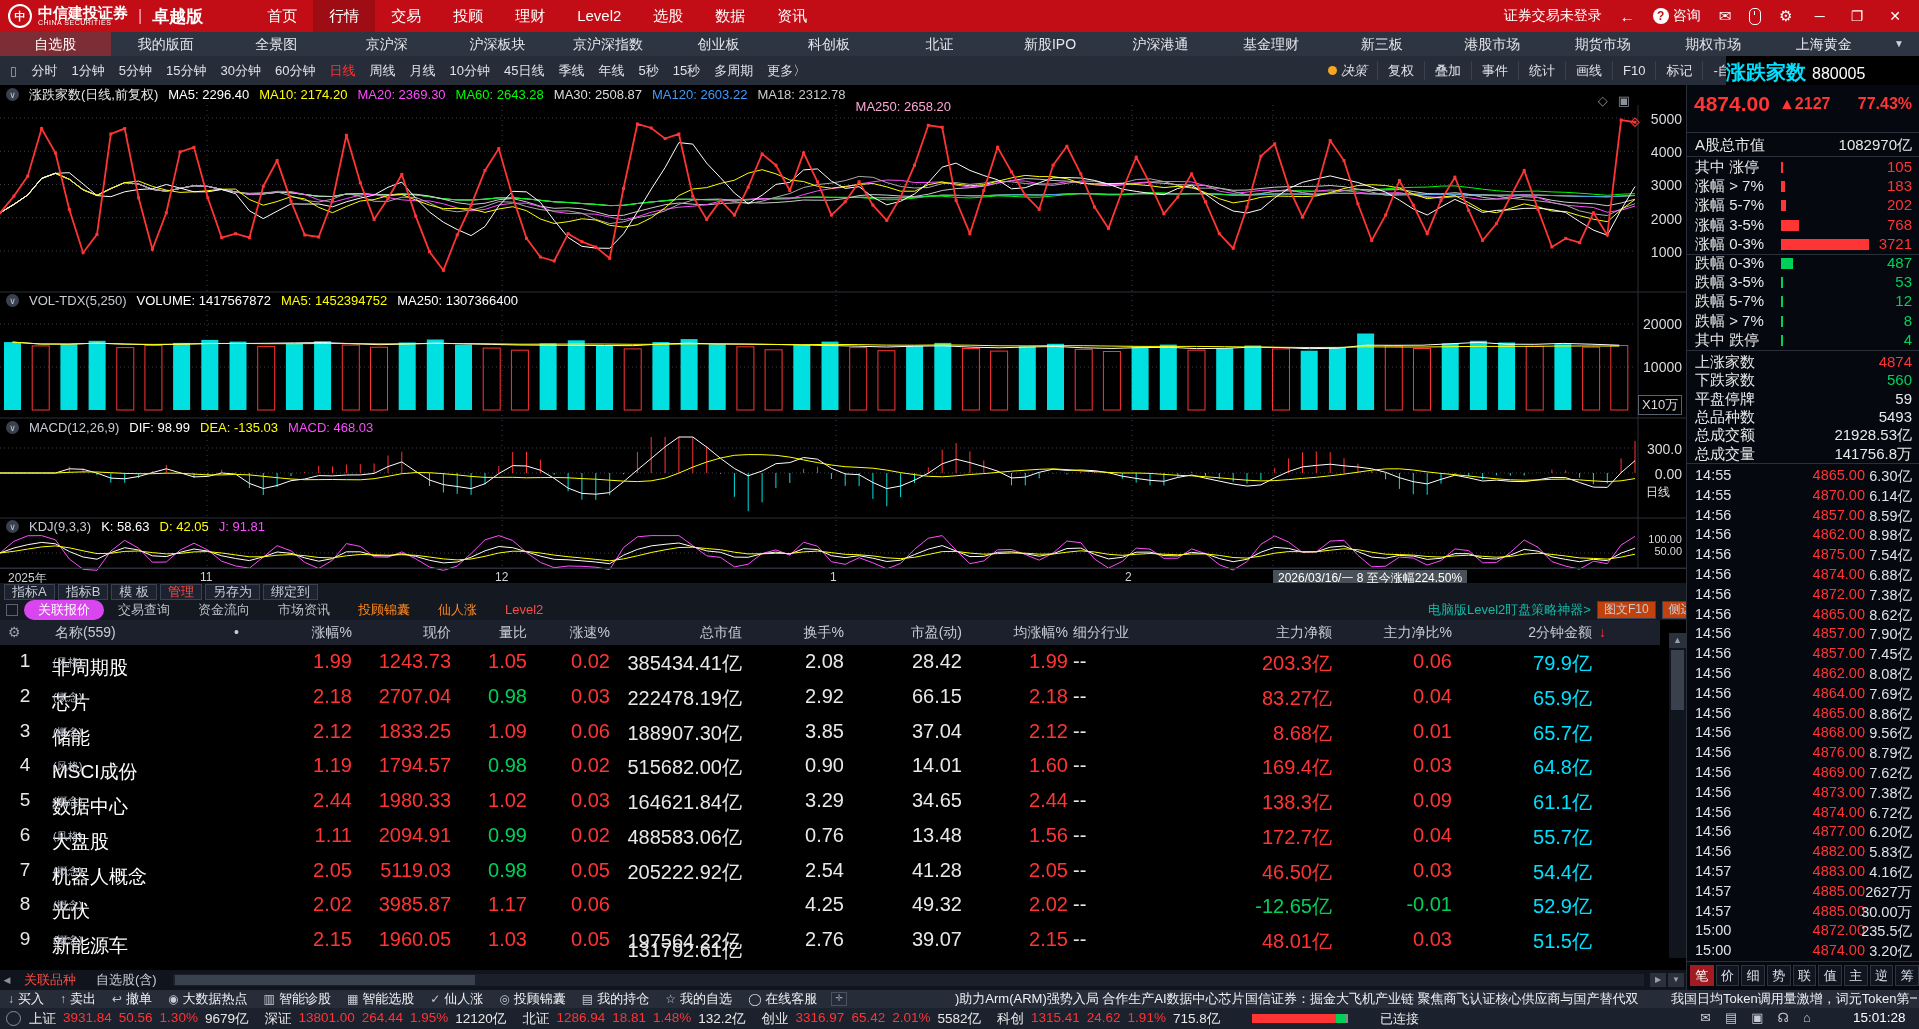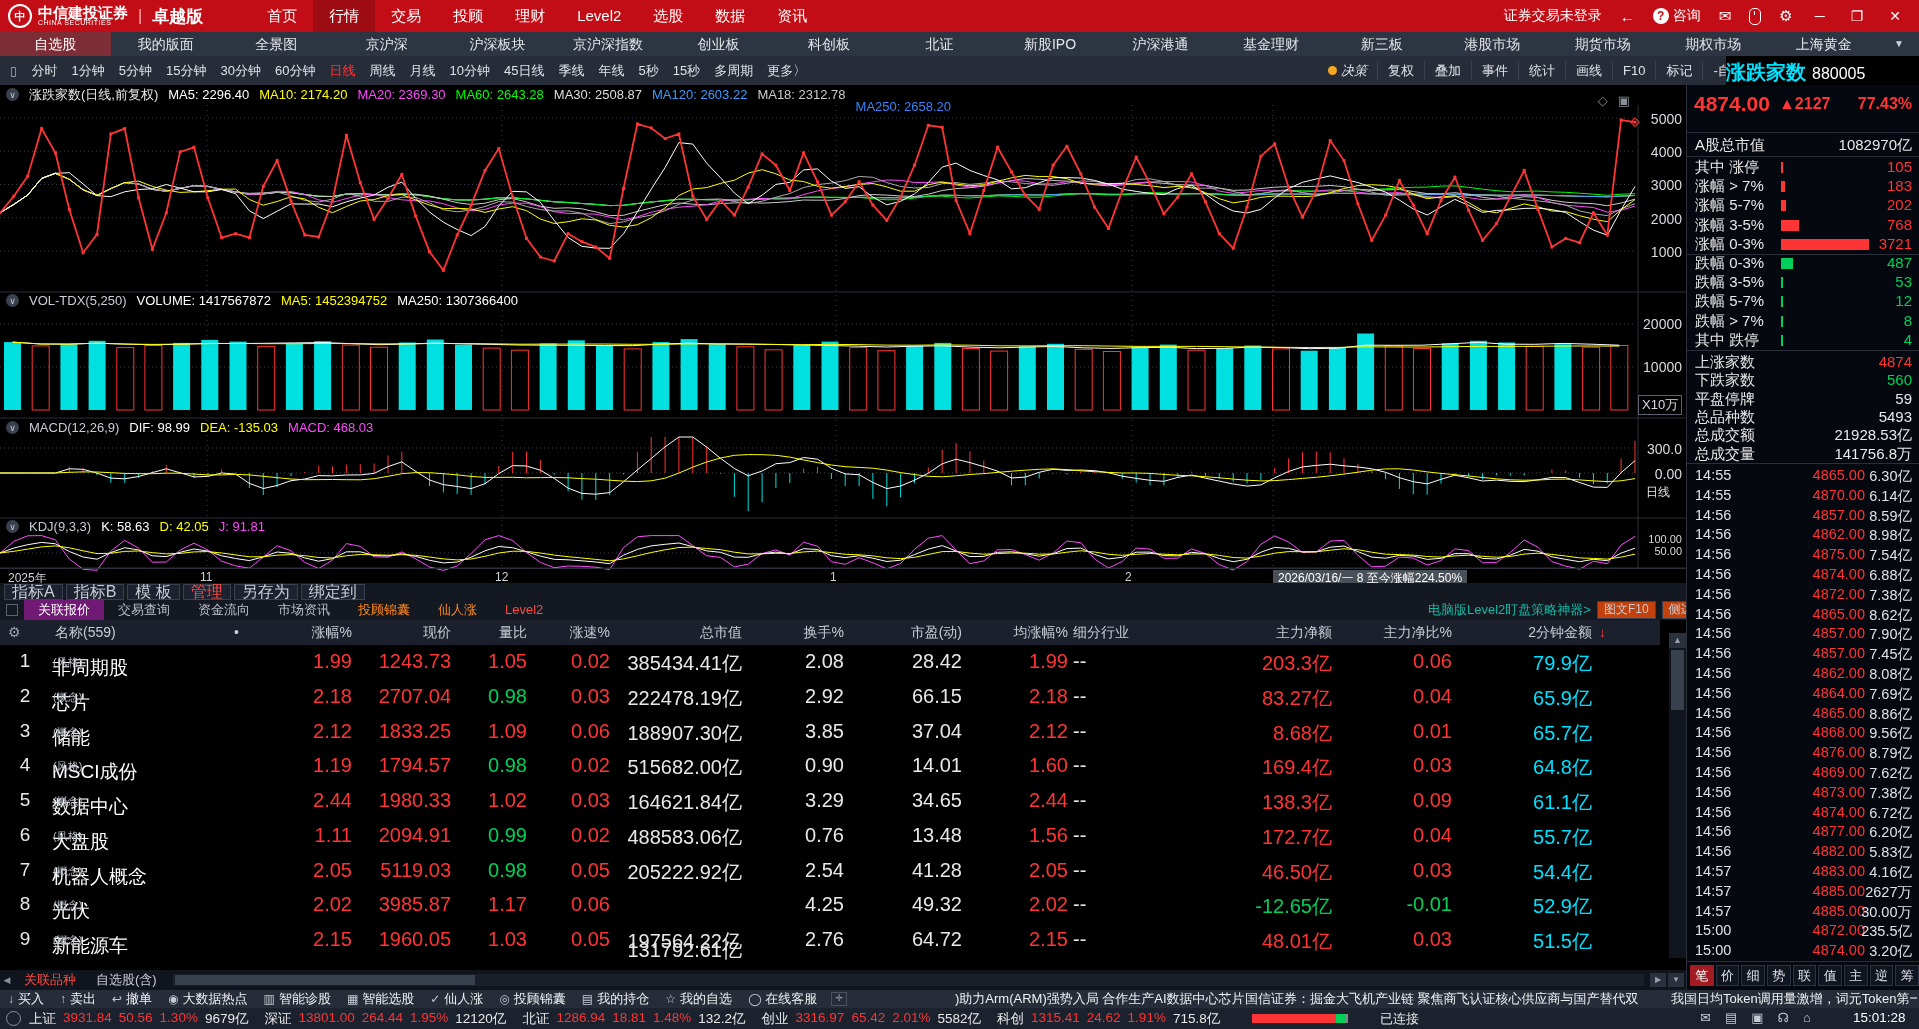"MA250: 2658.20" span { color: #3b82f6 -> #f9a8d4 }
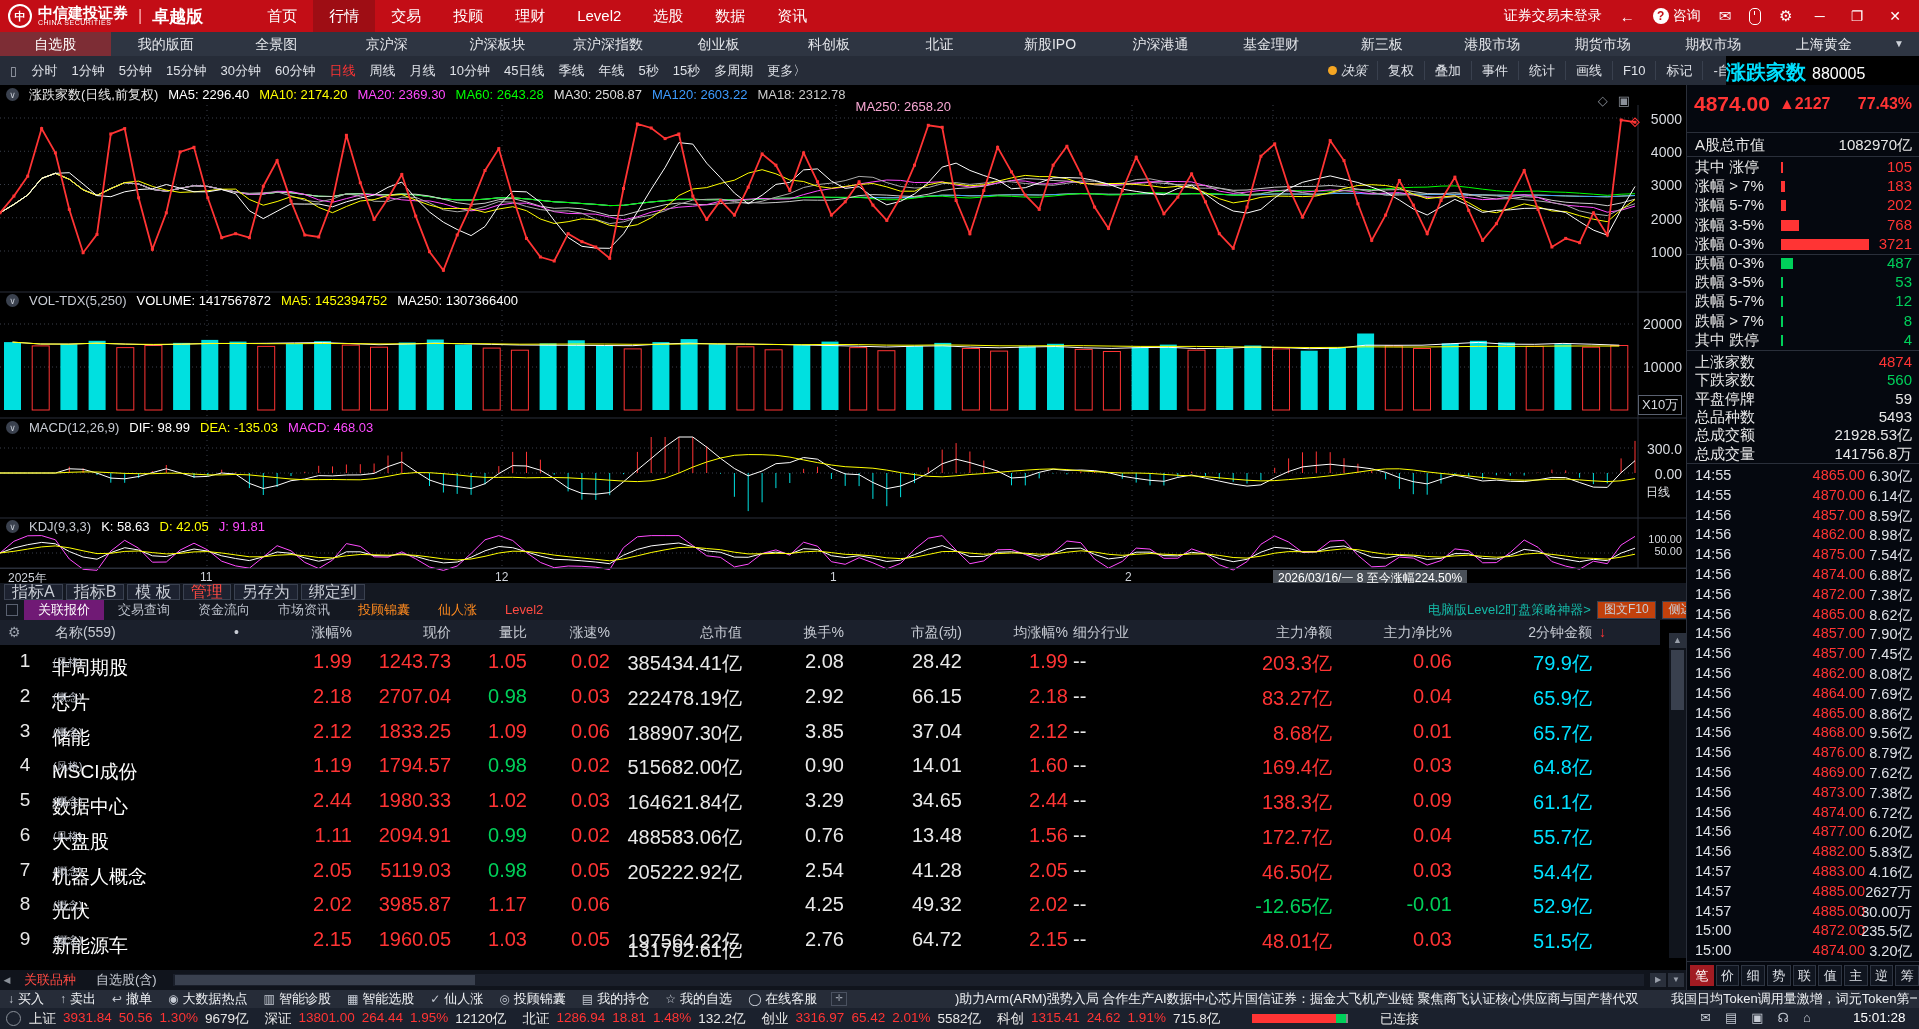"指标A" .ind-tab { font-size: 16px -> 13px }
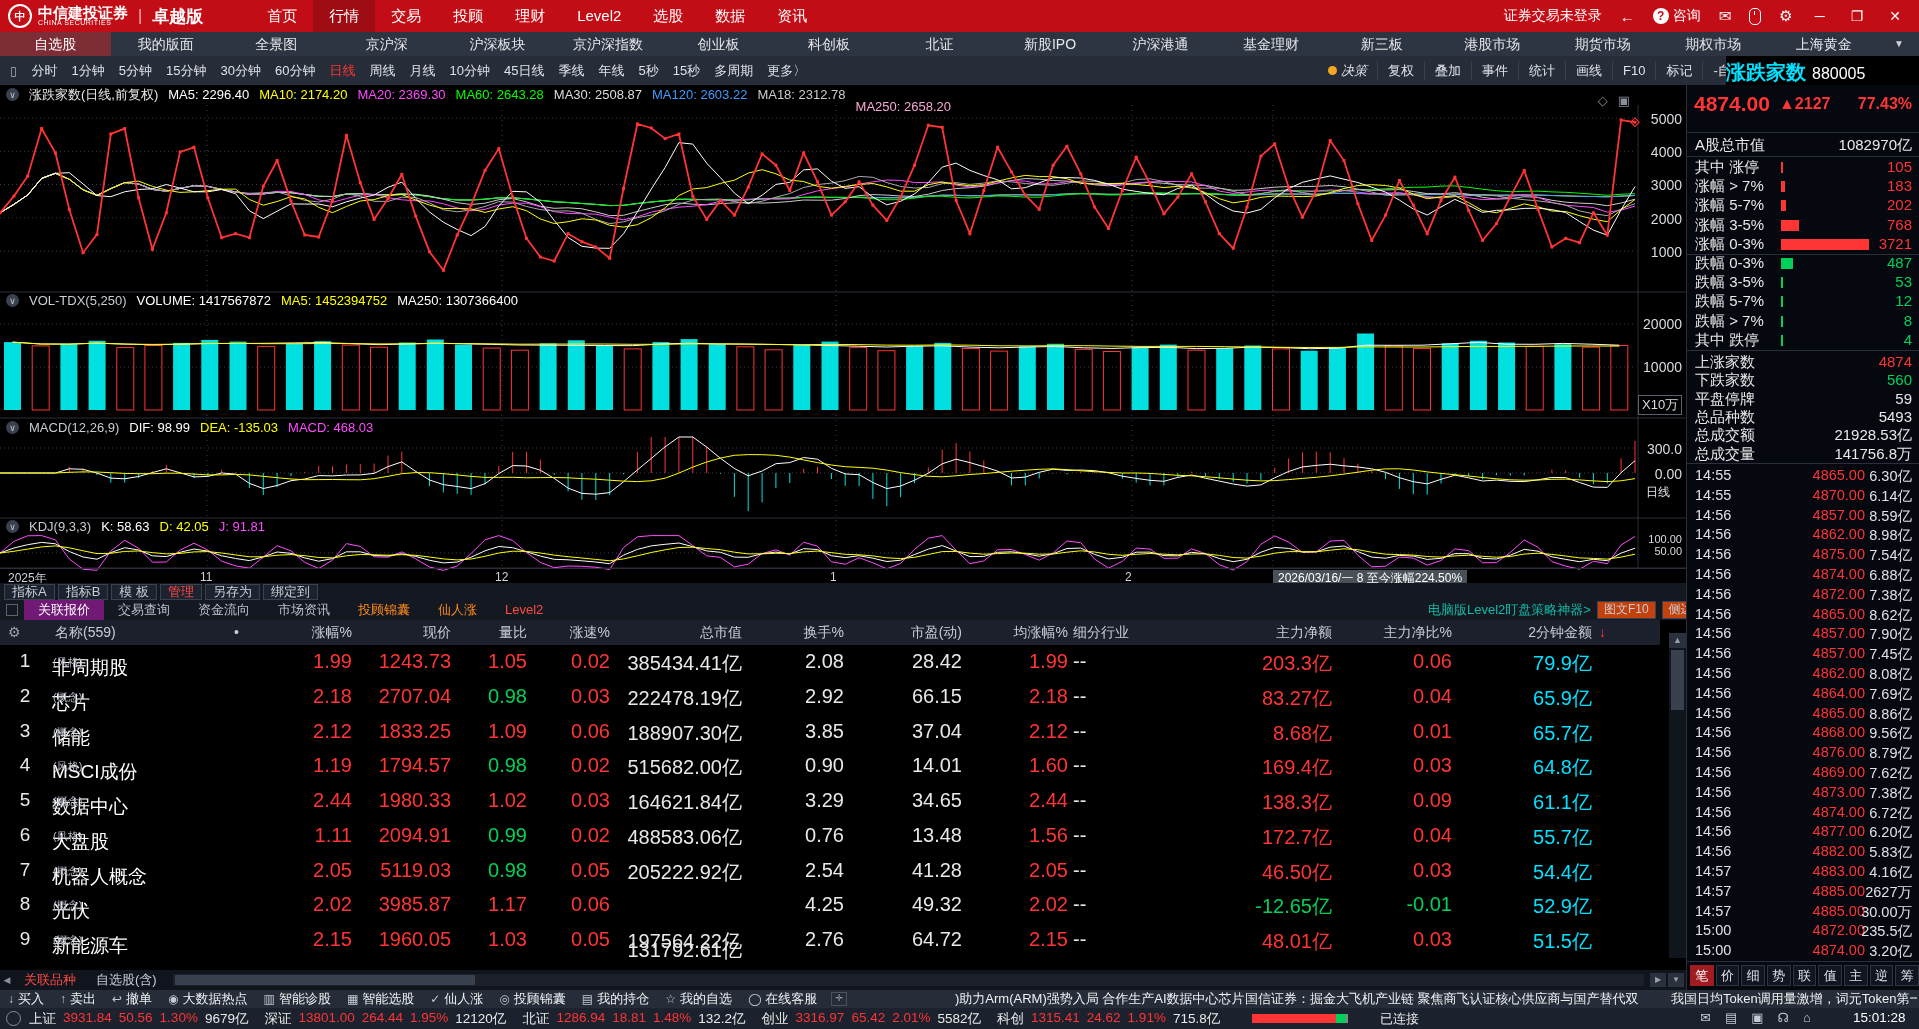"关联报价" .fn-tab.active { background: #701a75 -> #d946ef; border-radius: none -> 10px }
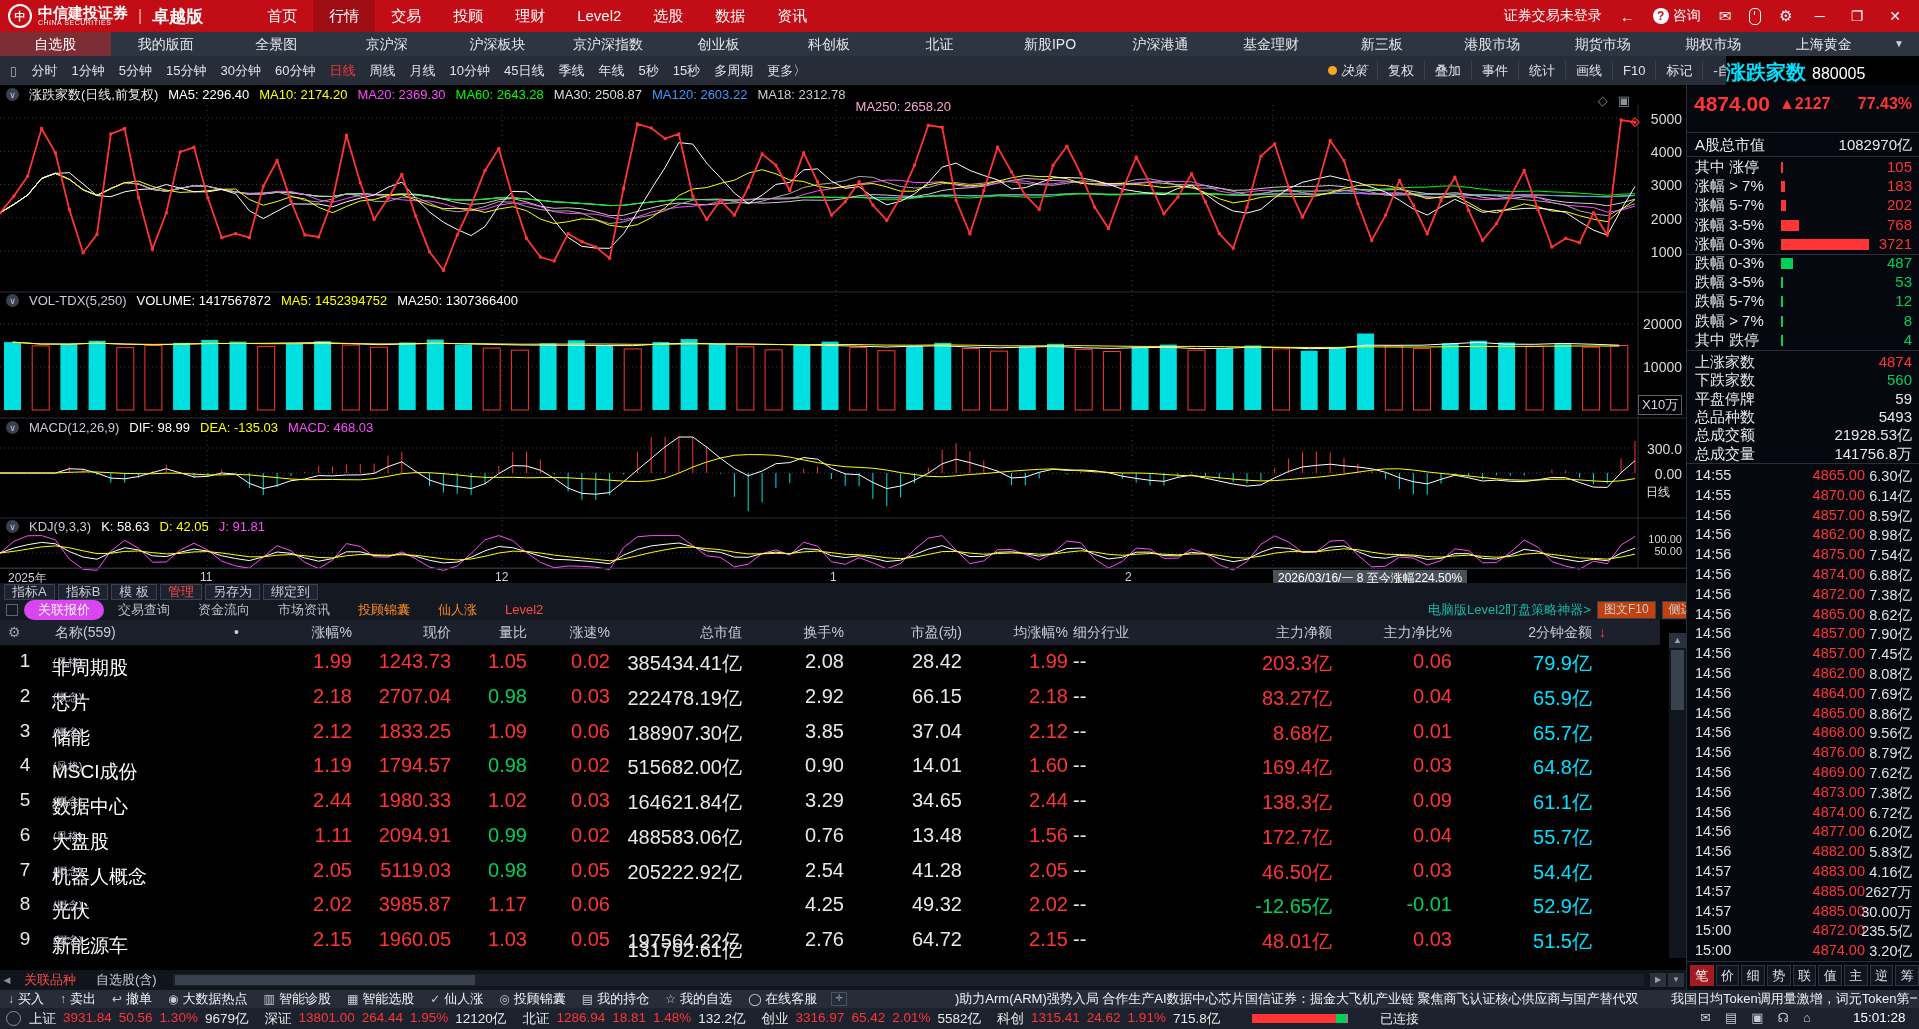"64.72" span.white { text: 64.72 -> 39.07 }
